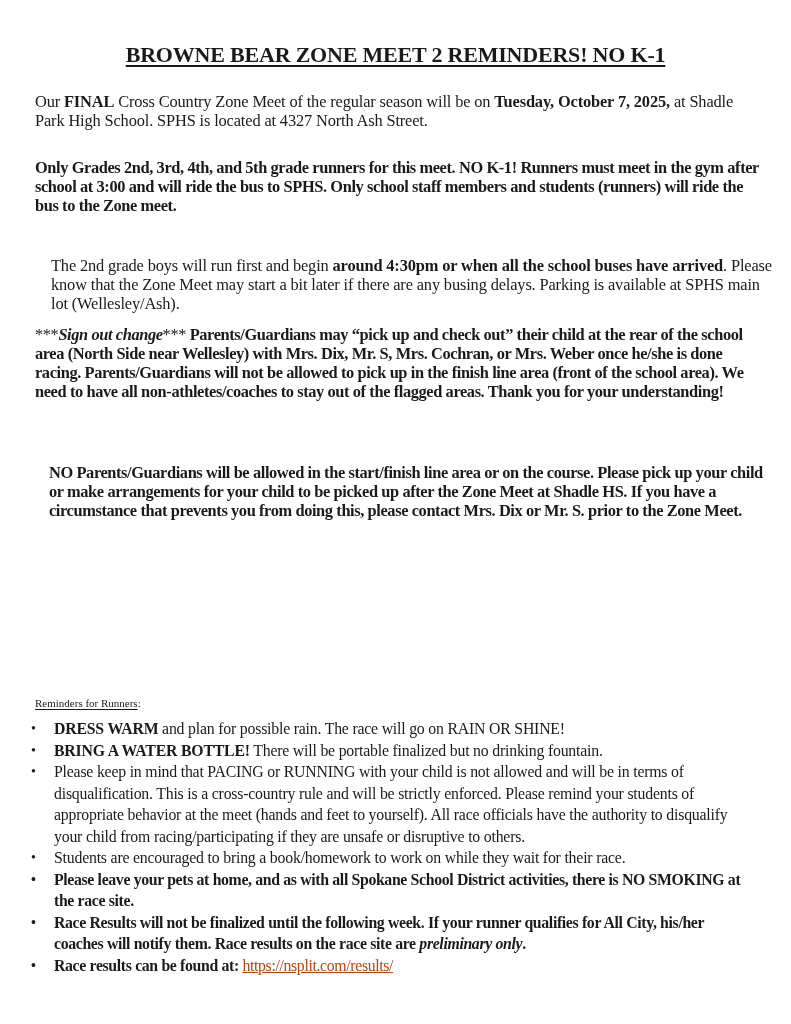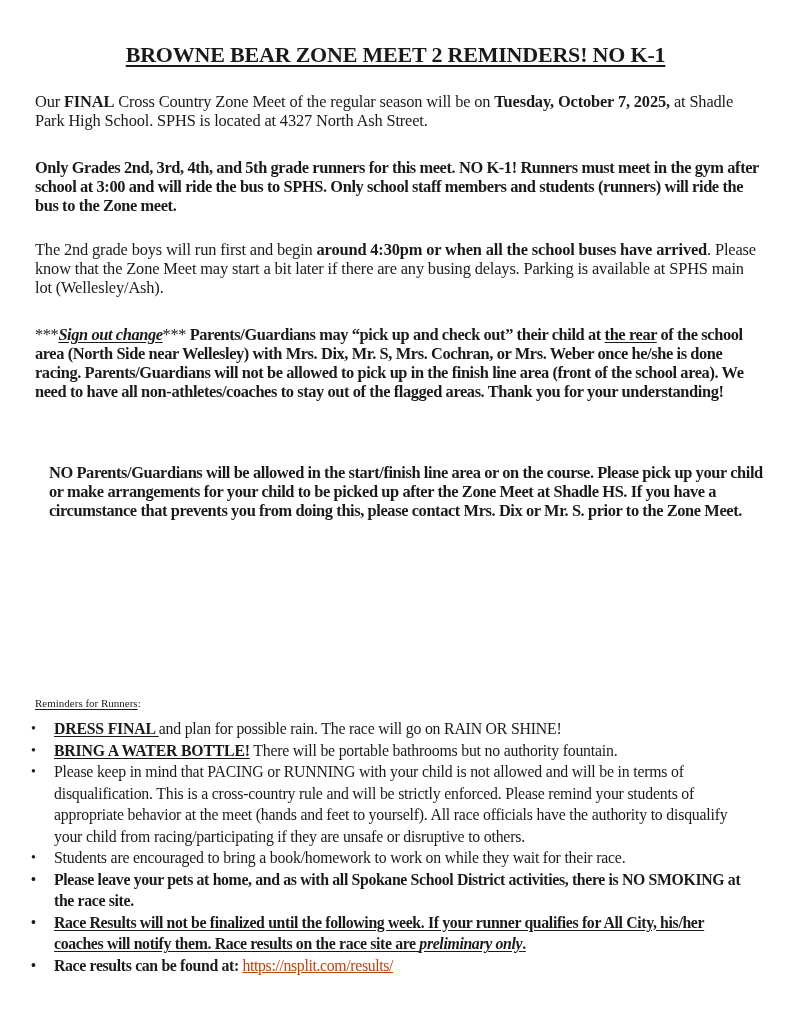"The 2nd grade boys will" p.para { margin: 0 -> 16px }
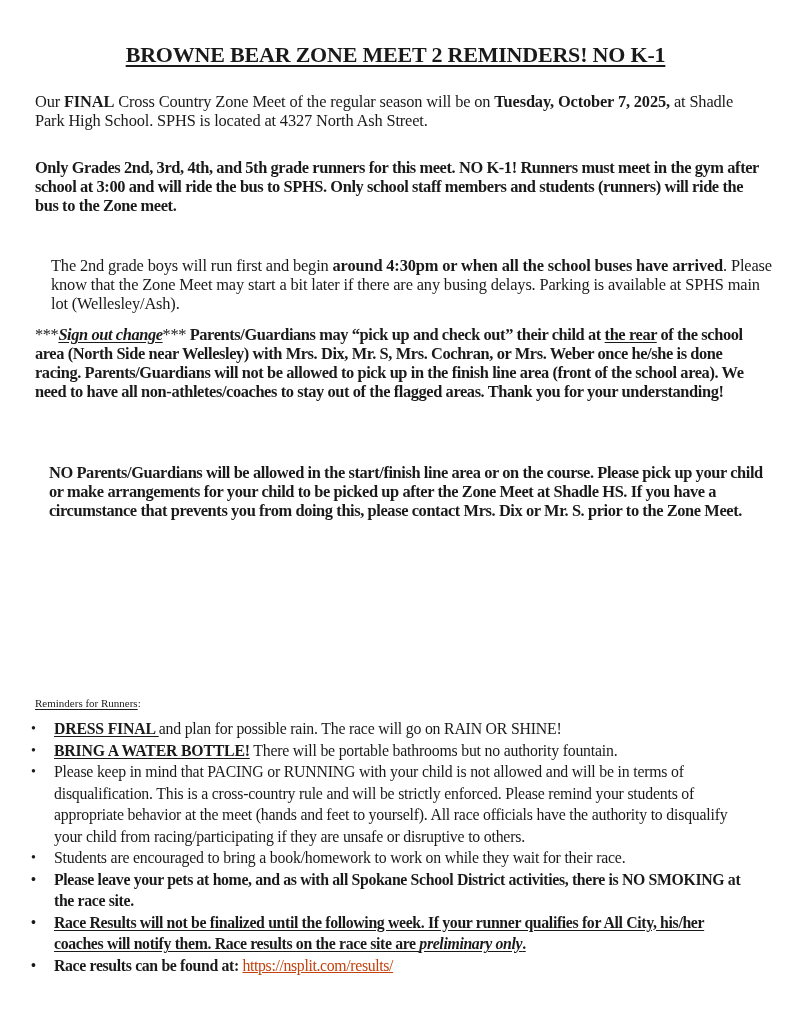"Sign out change" .u { text-decoration: underline -> none }
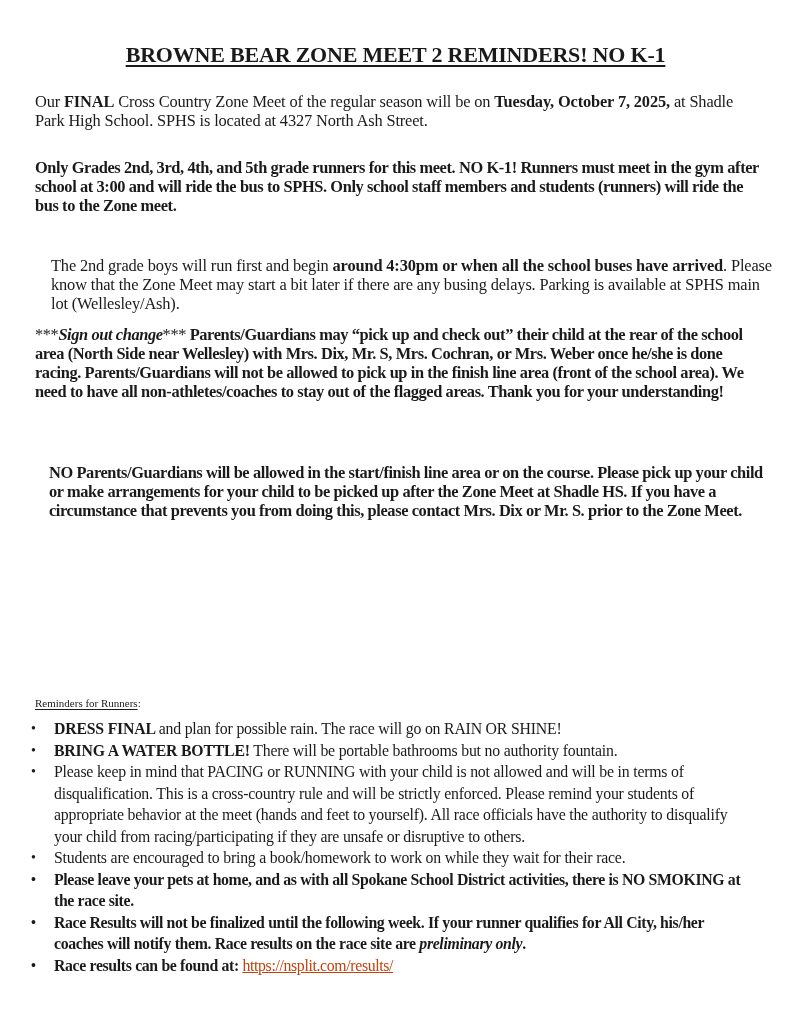"DRESS FINAL" span.b { text: FINAL -> WARM }
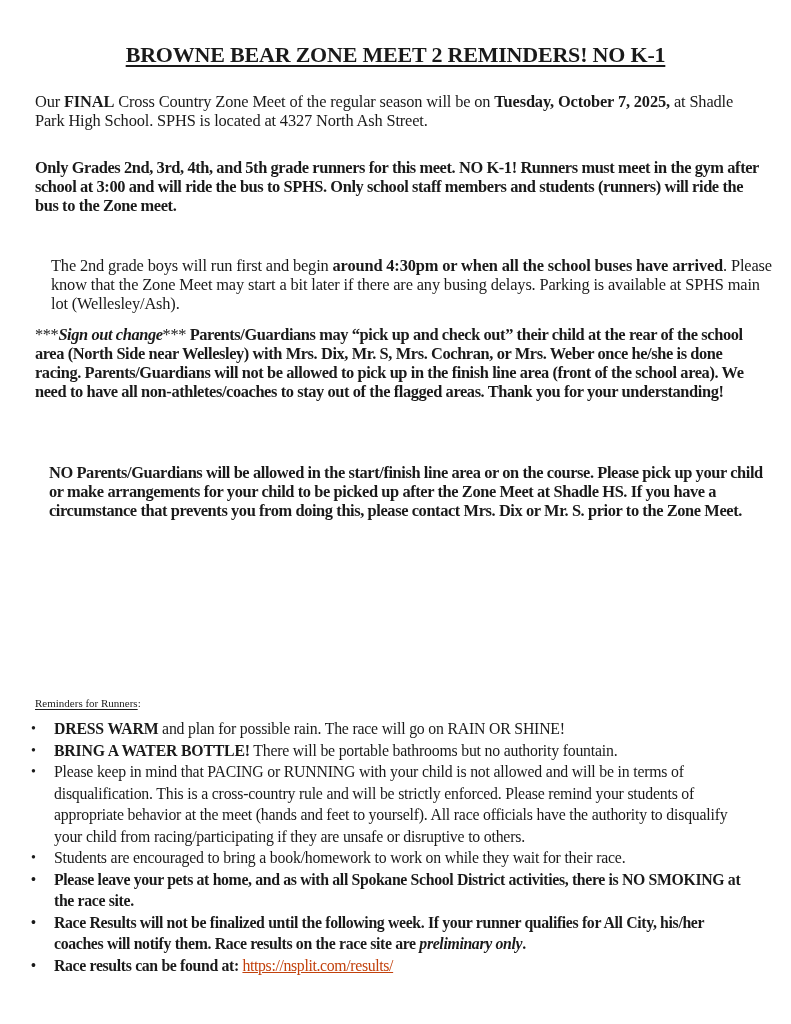"There will be portable bathrooms" span { text: bathrooms but no authority -> finalized but no drinking }
